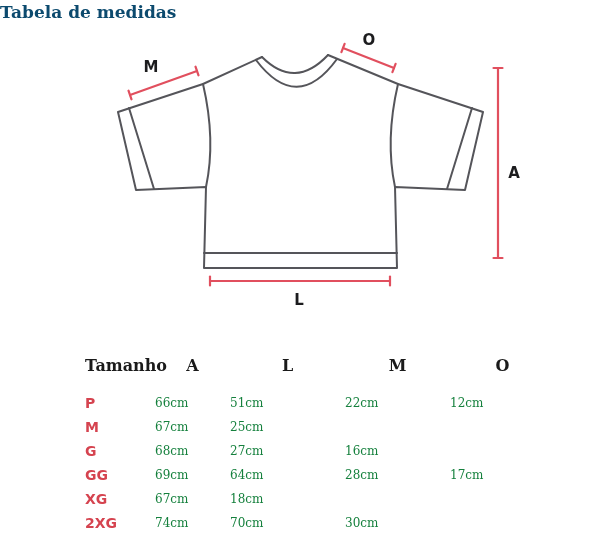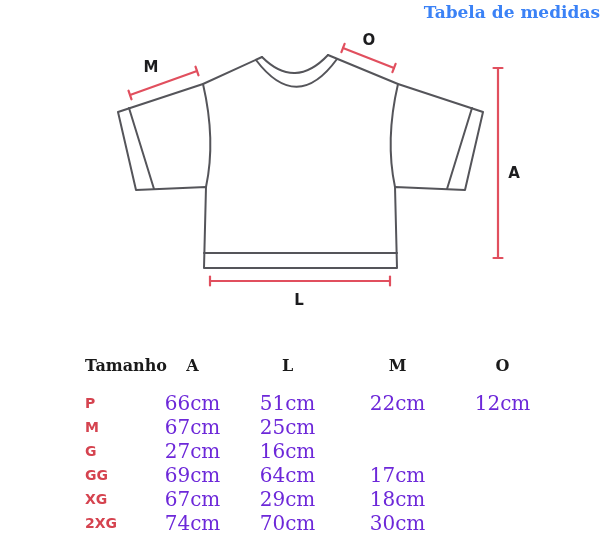"Tabela de medidas" .title { color: #3b82f6 -> #0c4a6e; text-align: right -> left }
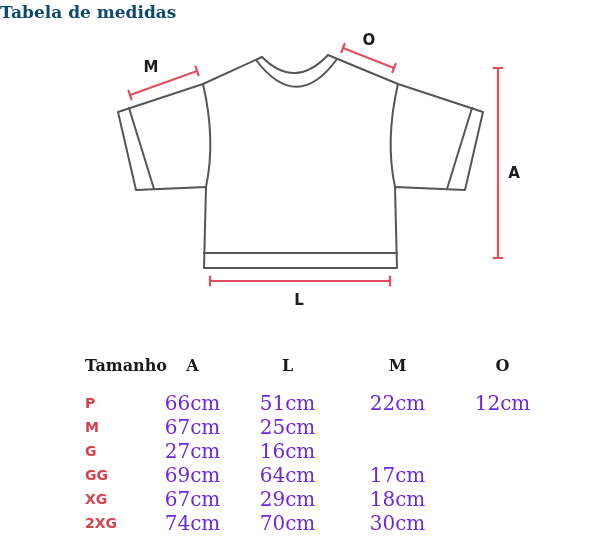"66cm" .cell.val { color: #6d28d9 -> #15803d; font-size: 20px -> 12px; text-align: center -> left }
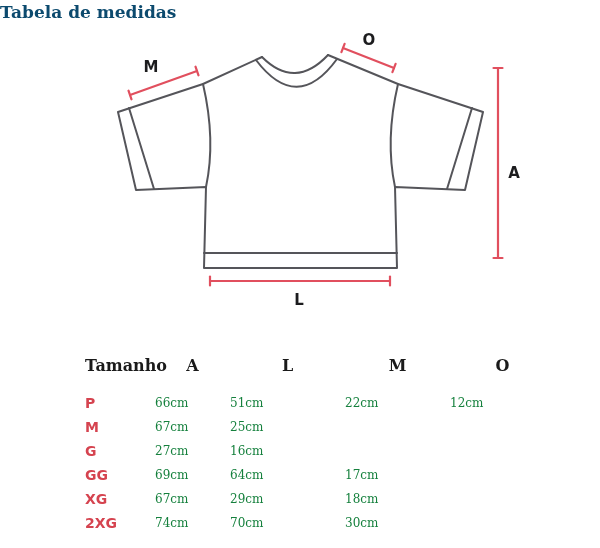"68cm" div.cell { html: none -> <div>68cm</div> }
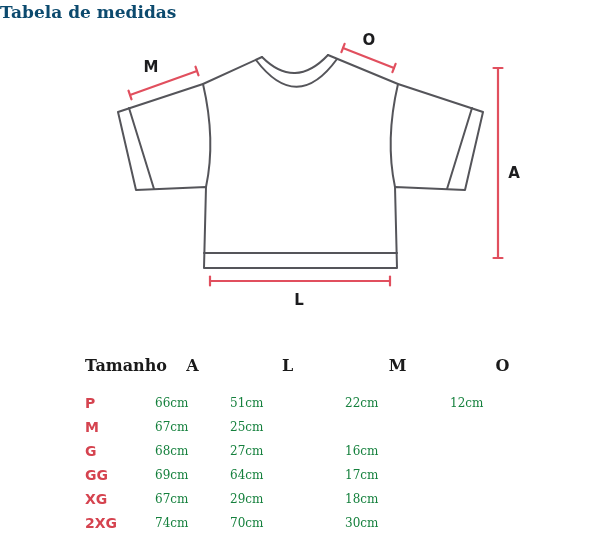"28cm" div.cell { html: none -> <div>28cm</div> }
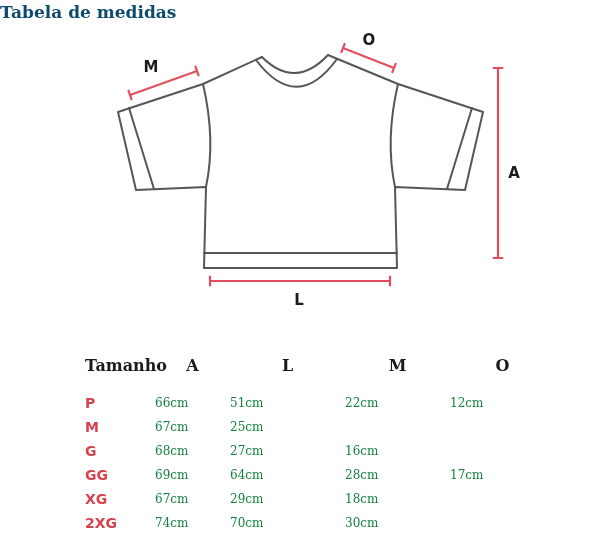"29cm" div.cell { html: <div>29cm</div> -> none }
